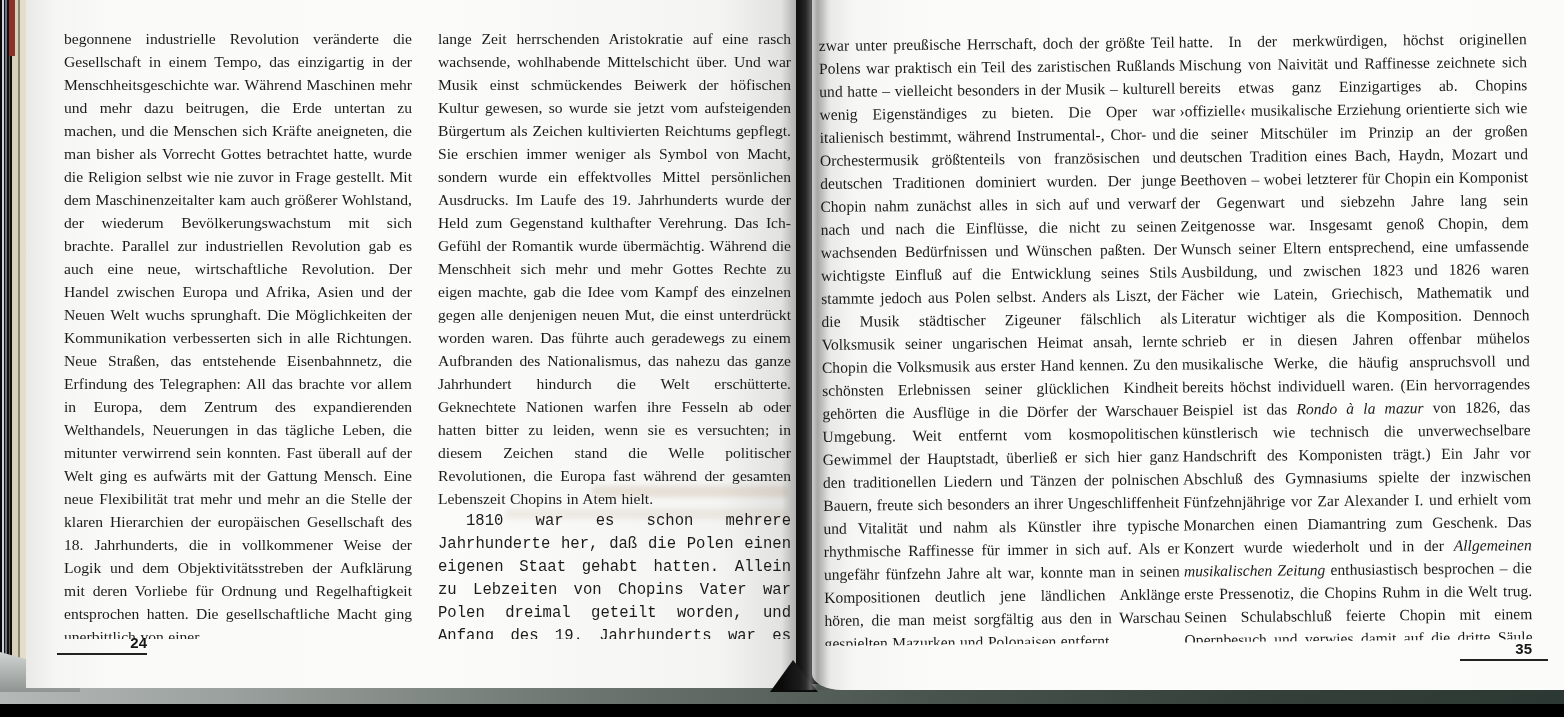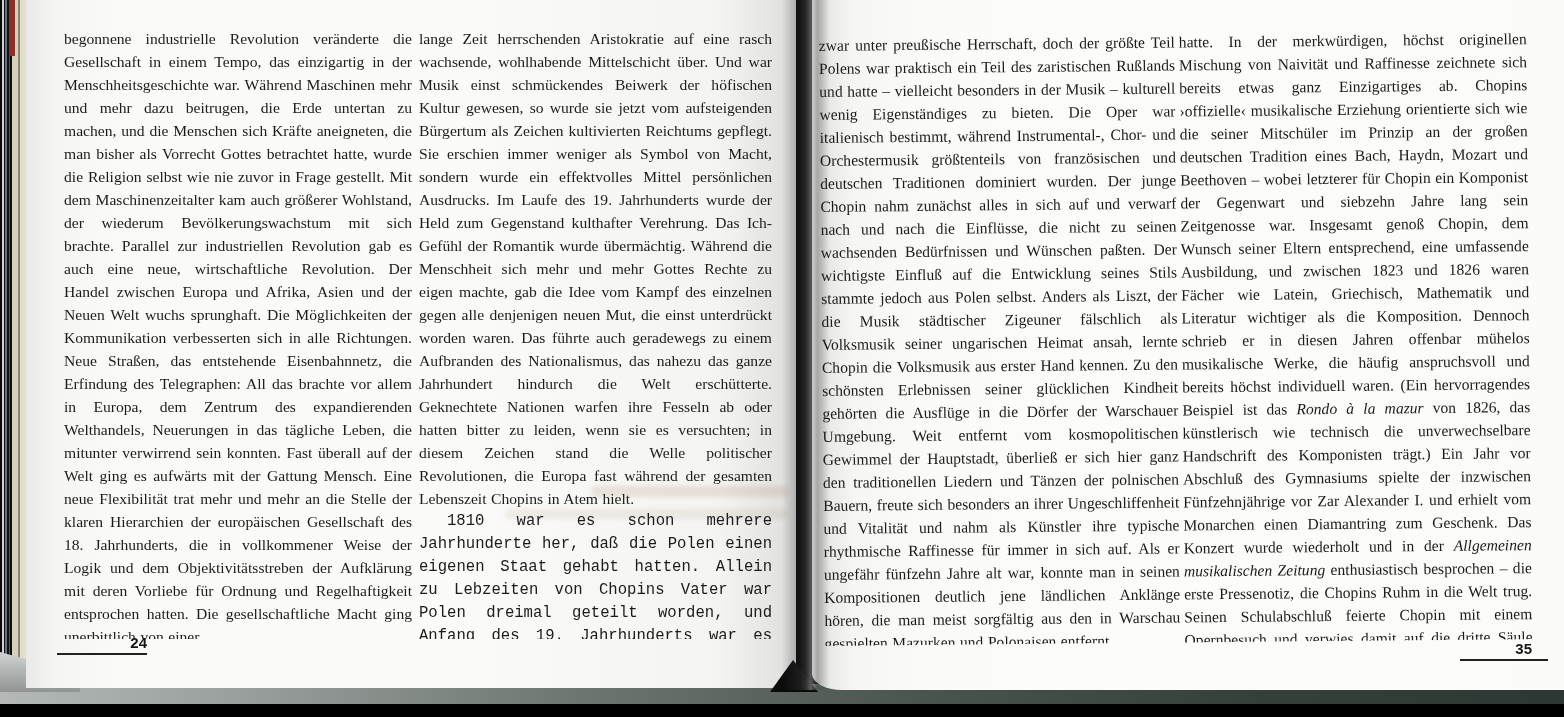"lange Zeit herrschenden Aristokratie auf" .col-2 { left: 419px -> 438px }
